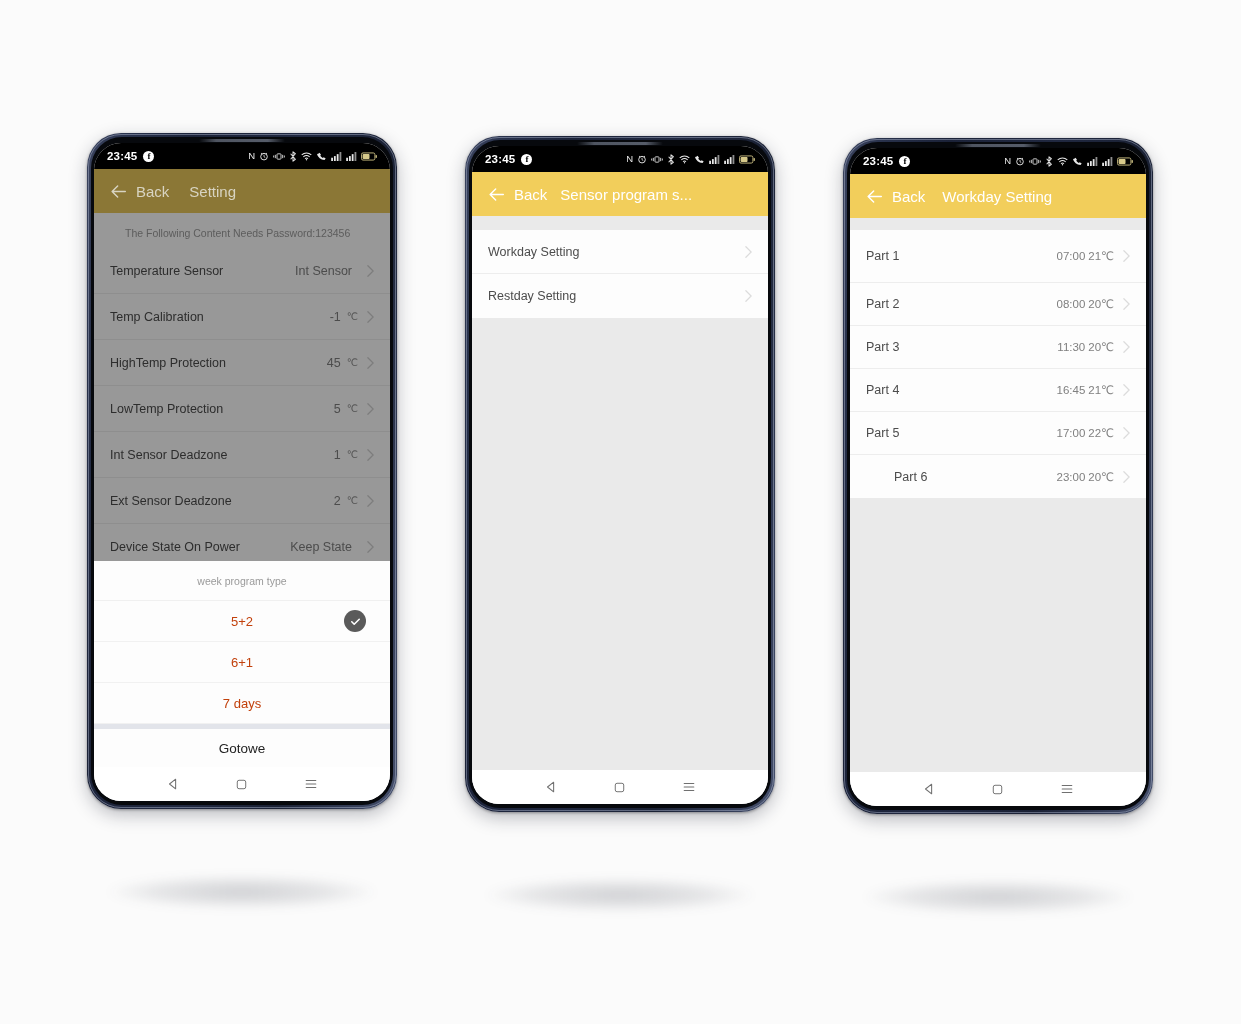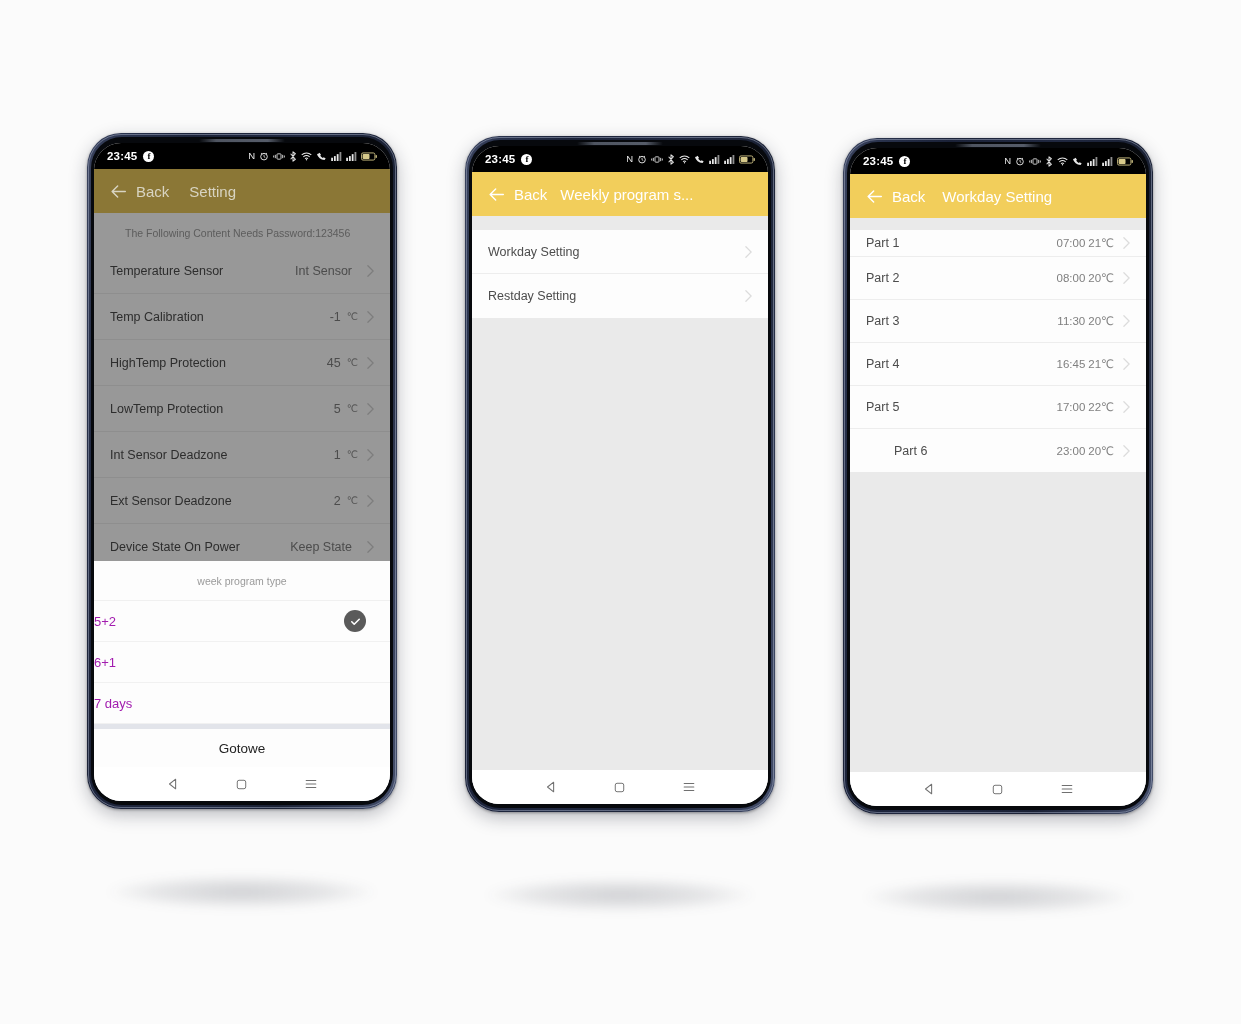"Weekly program s..." span.title { text: Weekly -> Sensor }
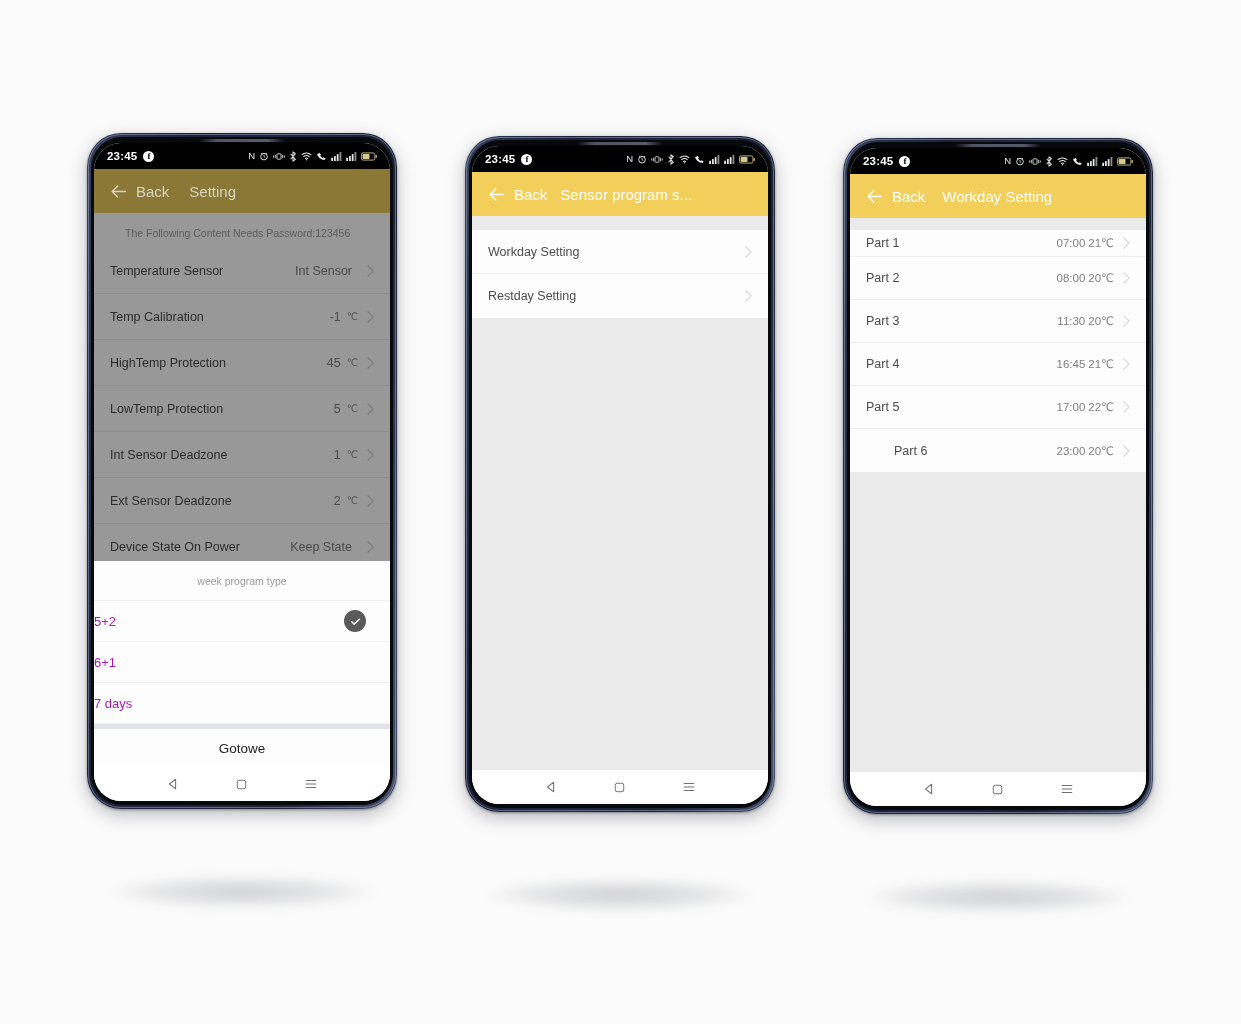"Part 1" div.row { height: 27px -> 53px }
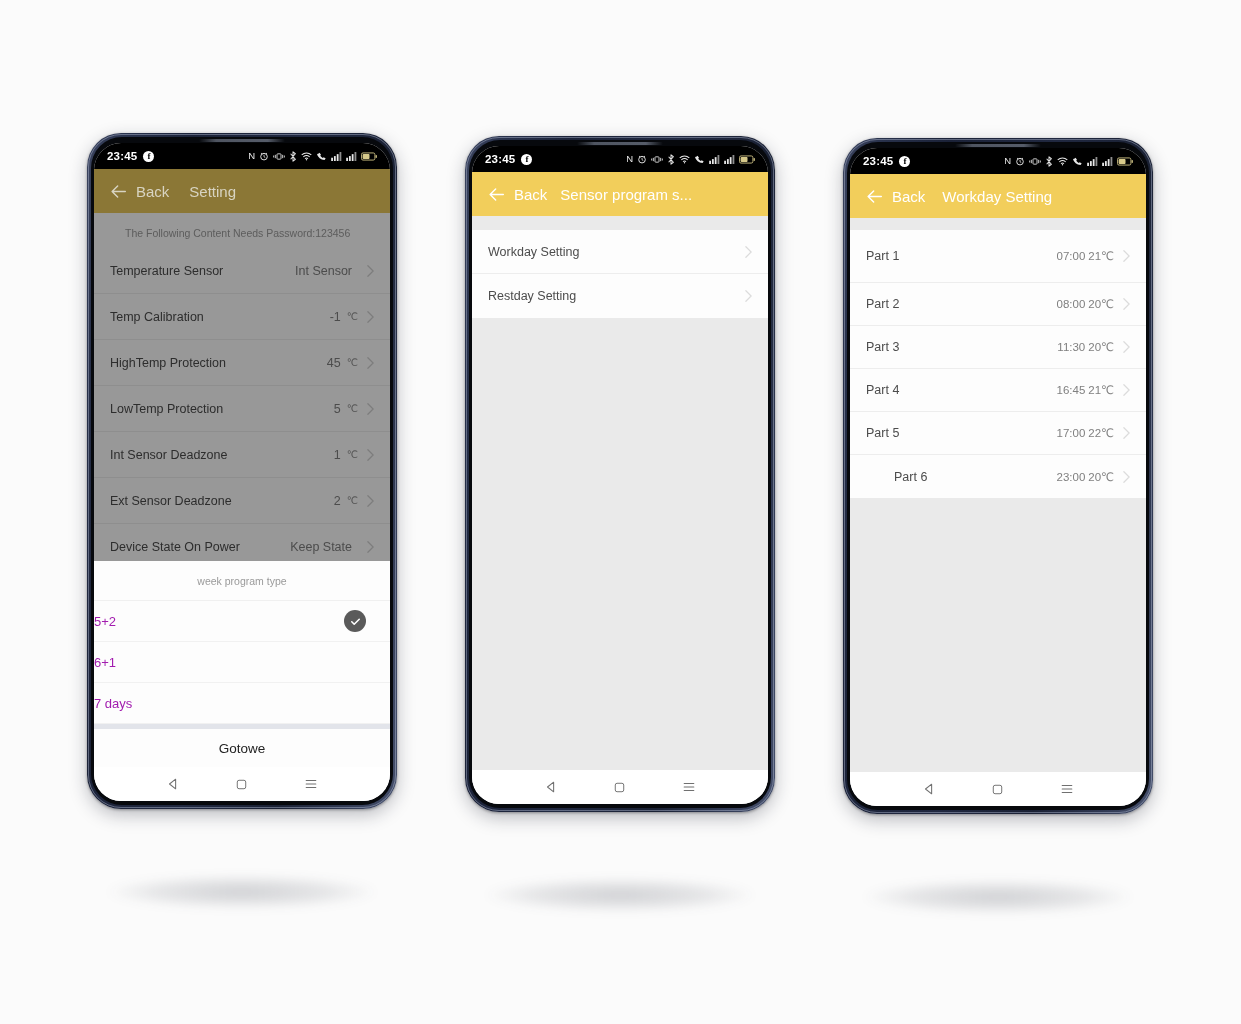"5+2" .opt { color: #a21caf -> #c2410c; justify-content: flex-start -> center }
